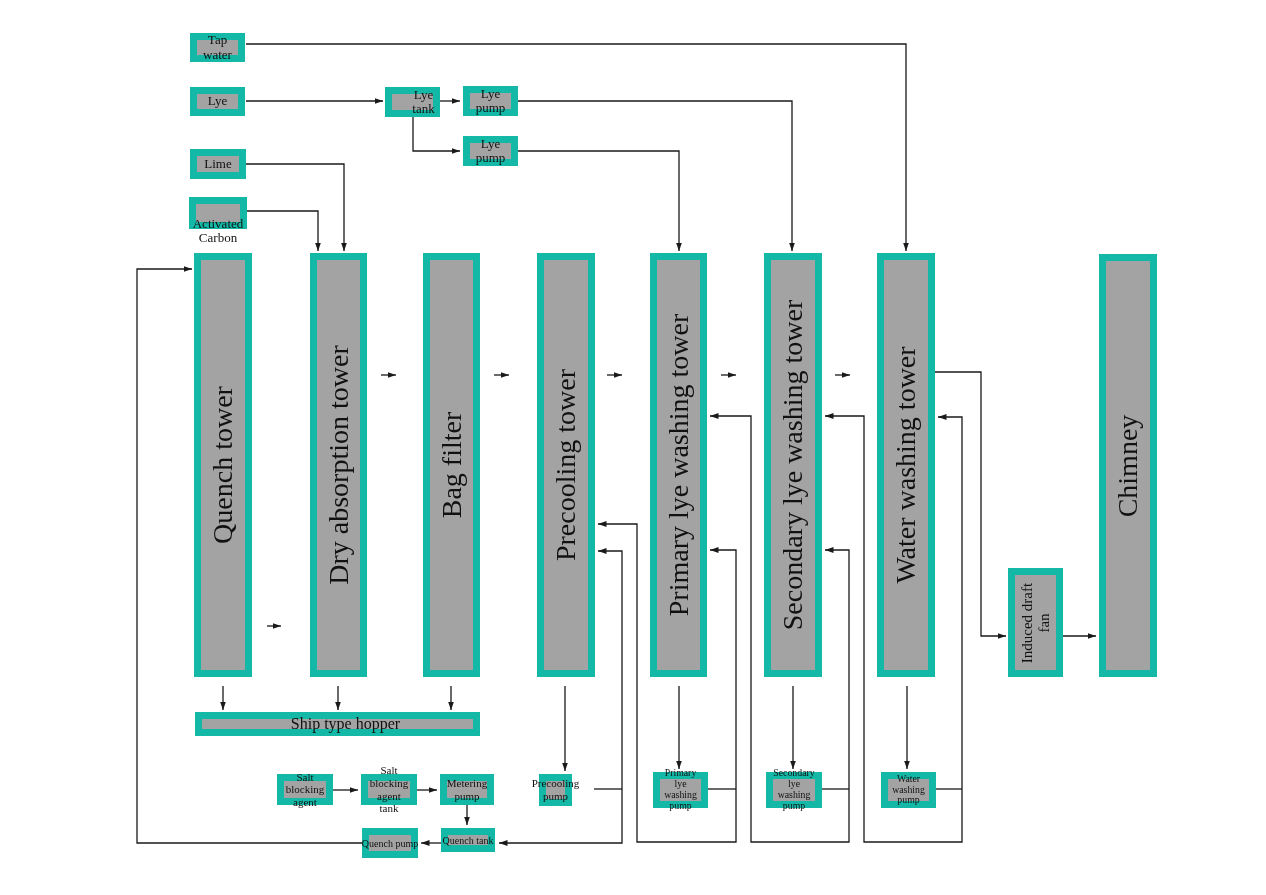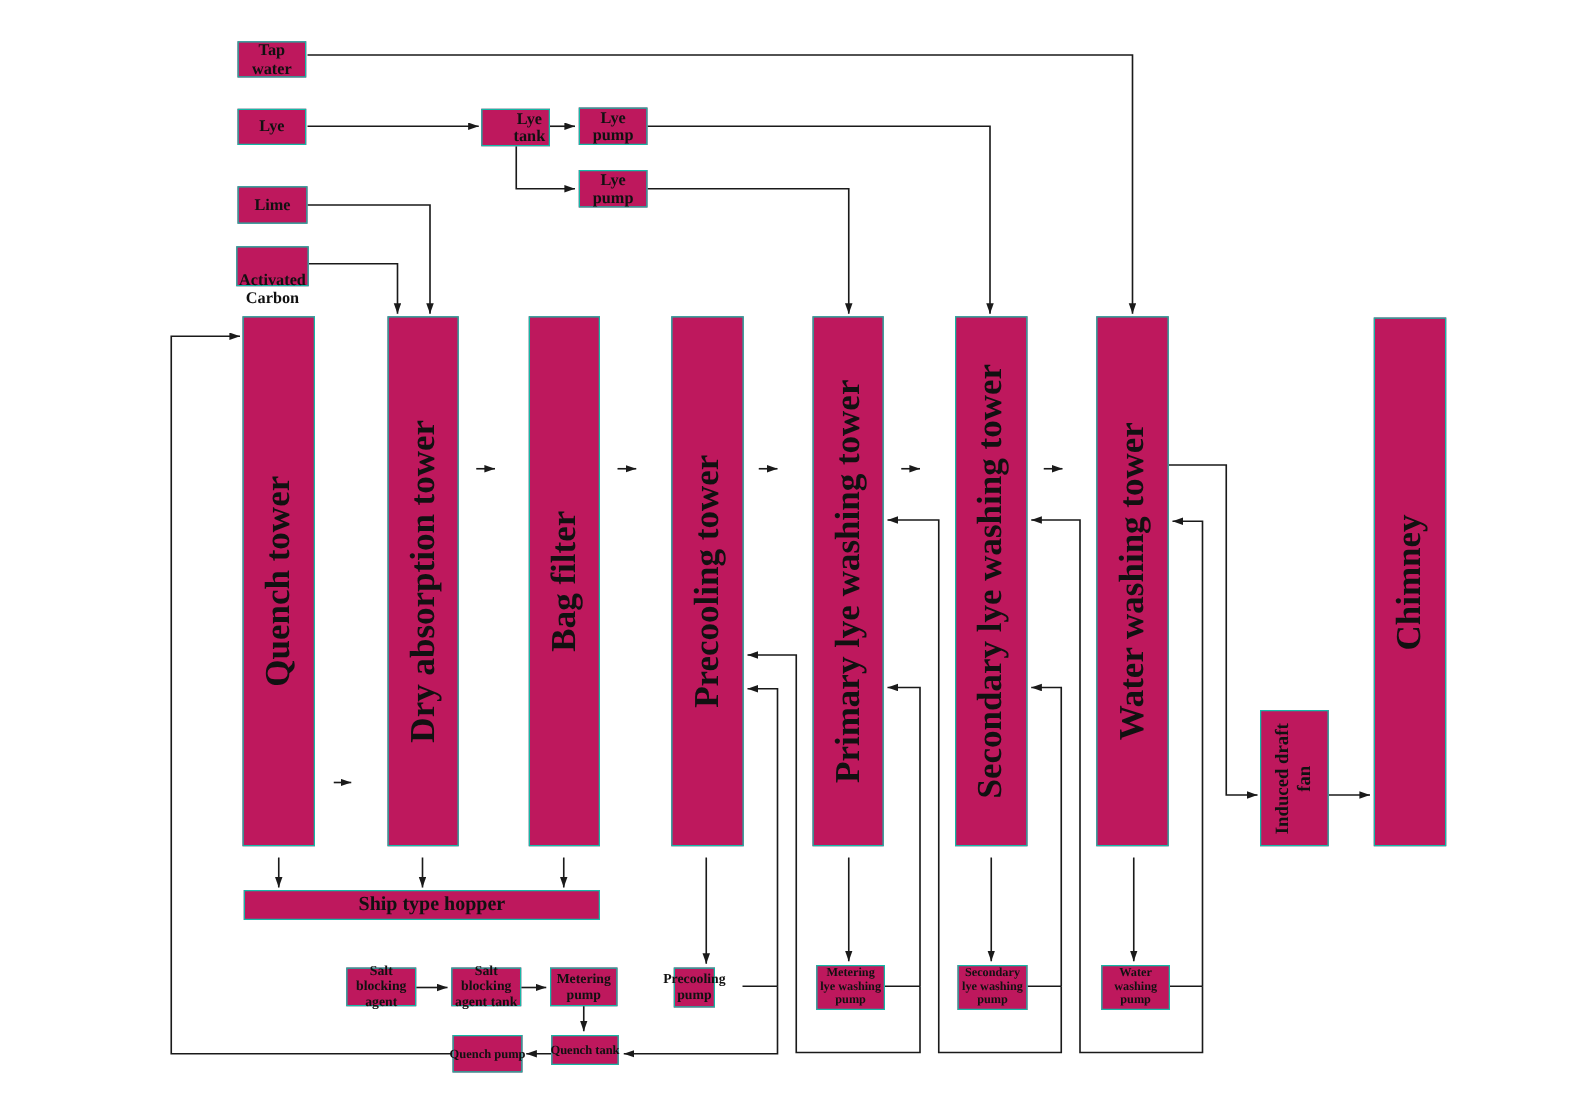"Tap water" .box { background: #be185d -> #a3a3a3; border: 1px solid #14b8a6 -> 7px solid #14b8a6; font-weight: bold -> none }
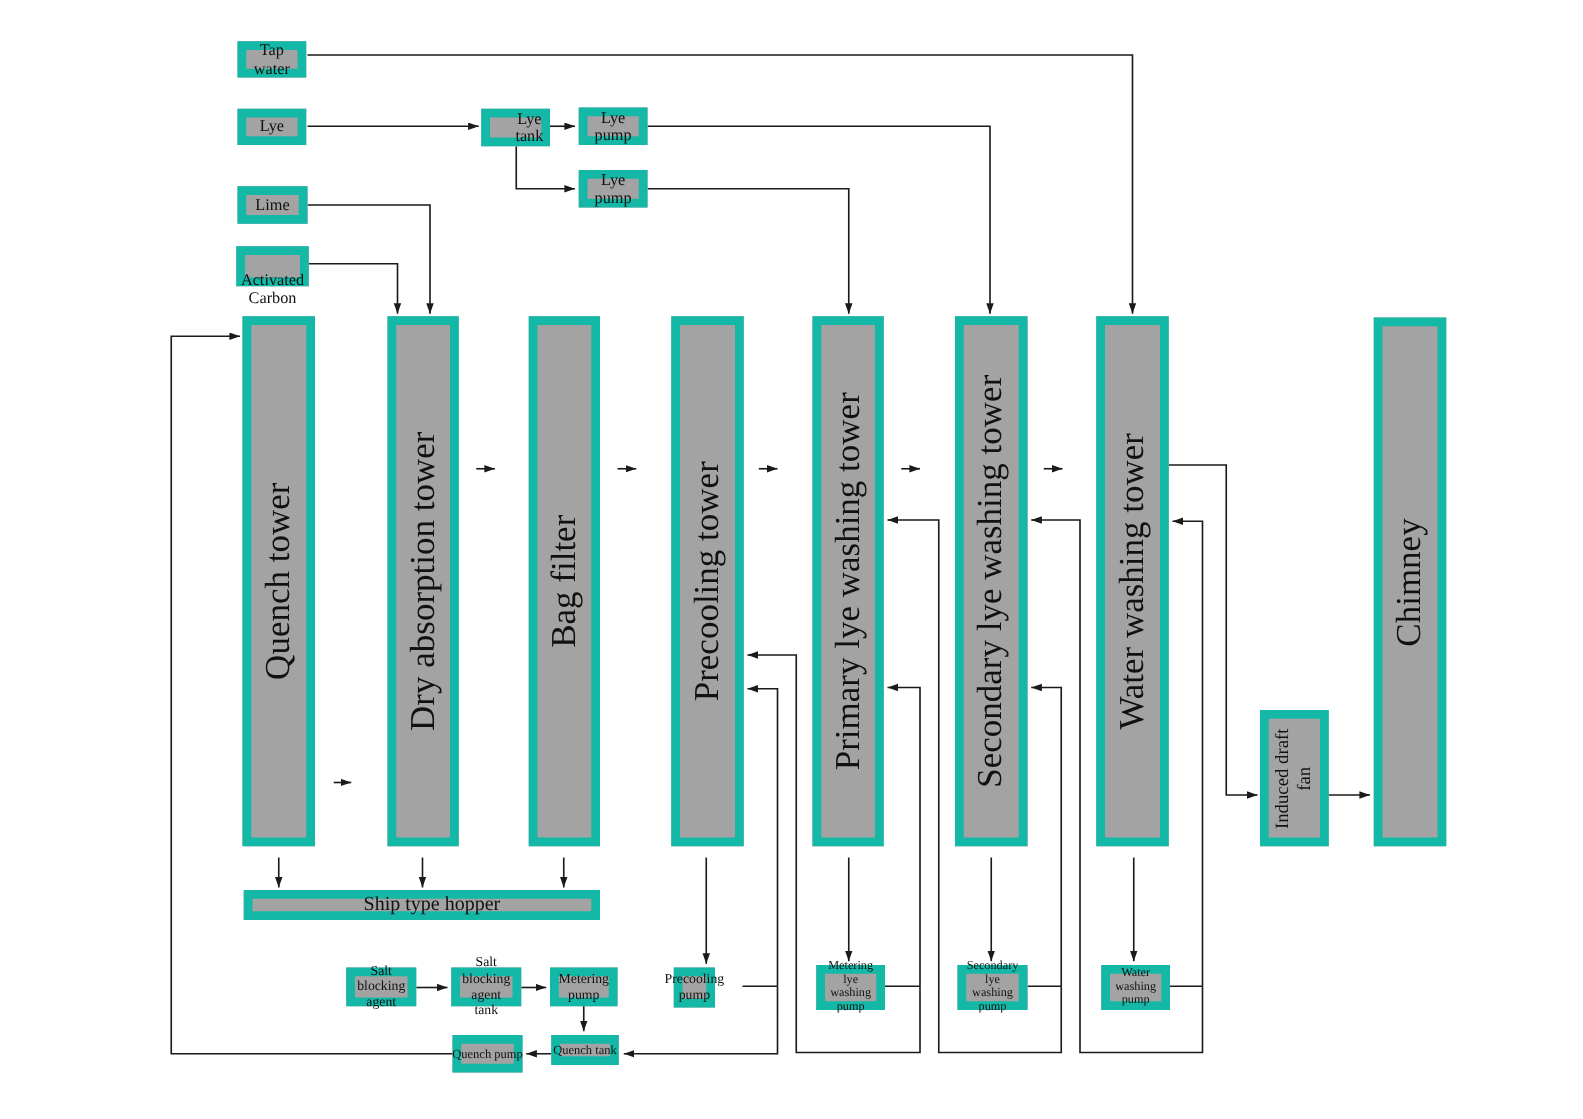"Metering lye washing pump" span { text: Metering -> Primary }
